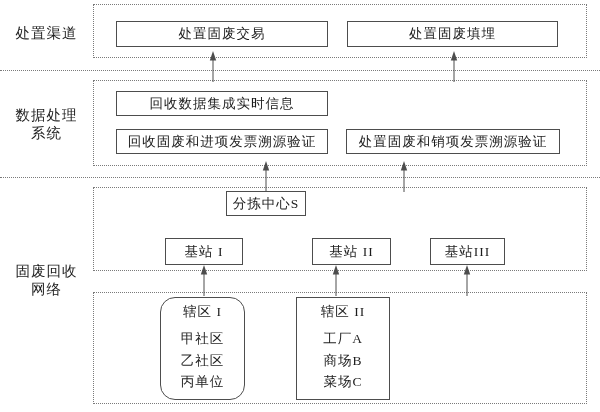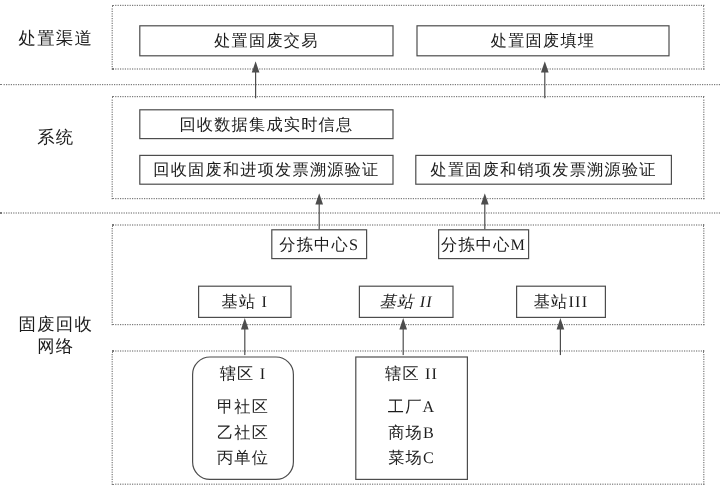"数据处理" div { html: none -> <div>数据处理</div> }
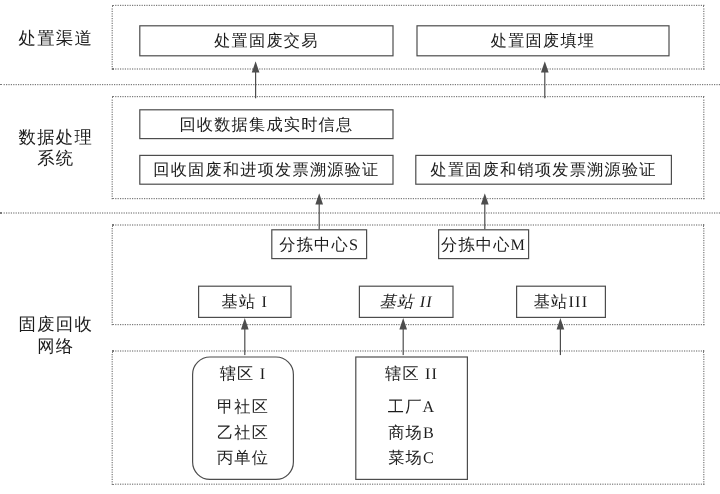"分拣中心M" div.box { html: <div>分拣中心M</div> -> none }
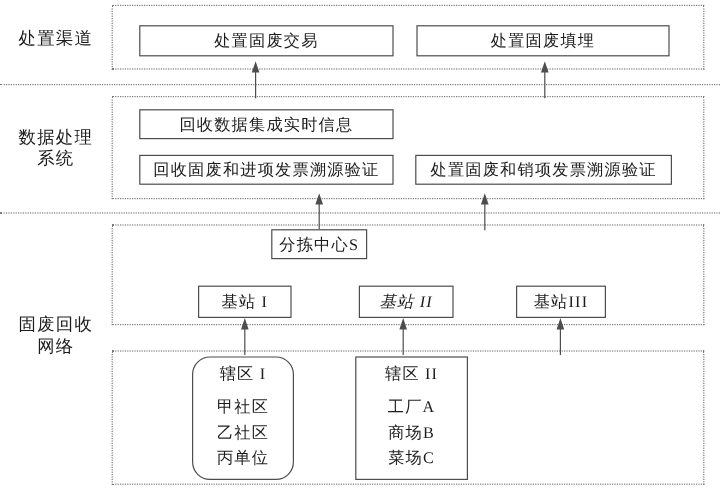"基站 II" div.box { font-style: italic -> none; left: 299px -> 312px }
